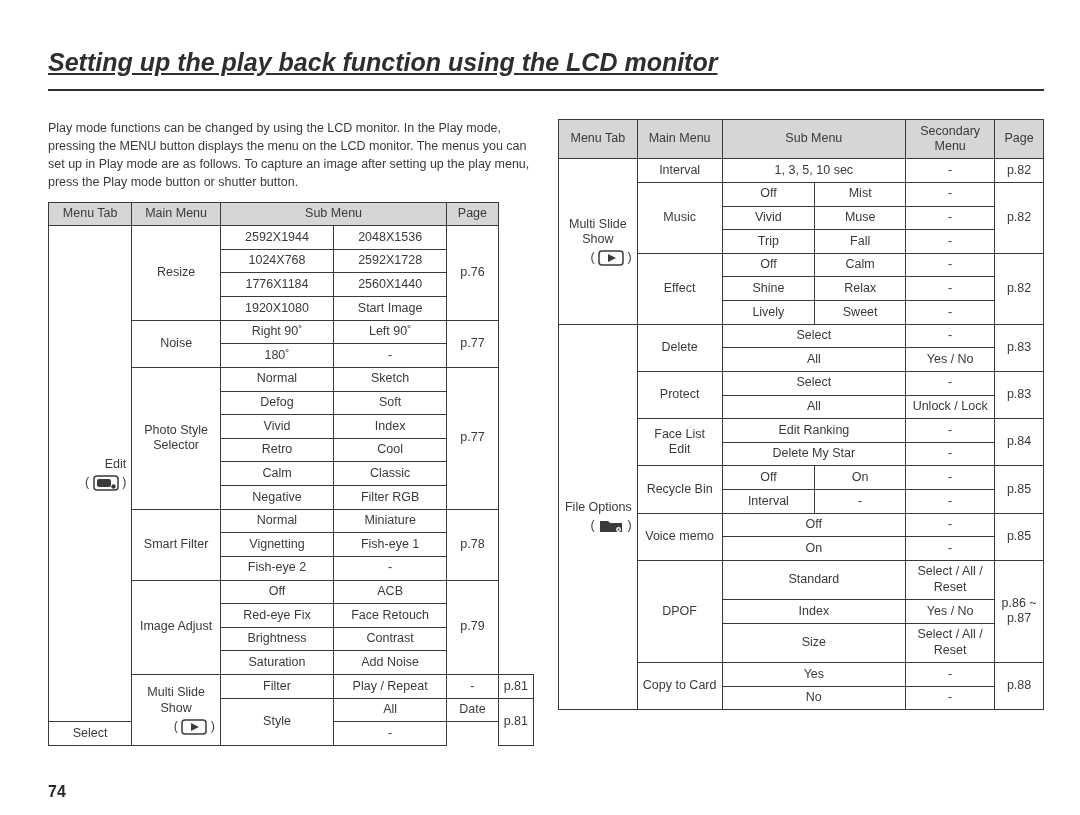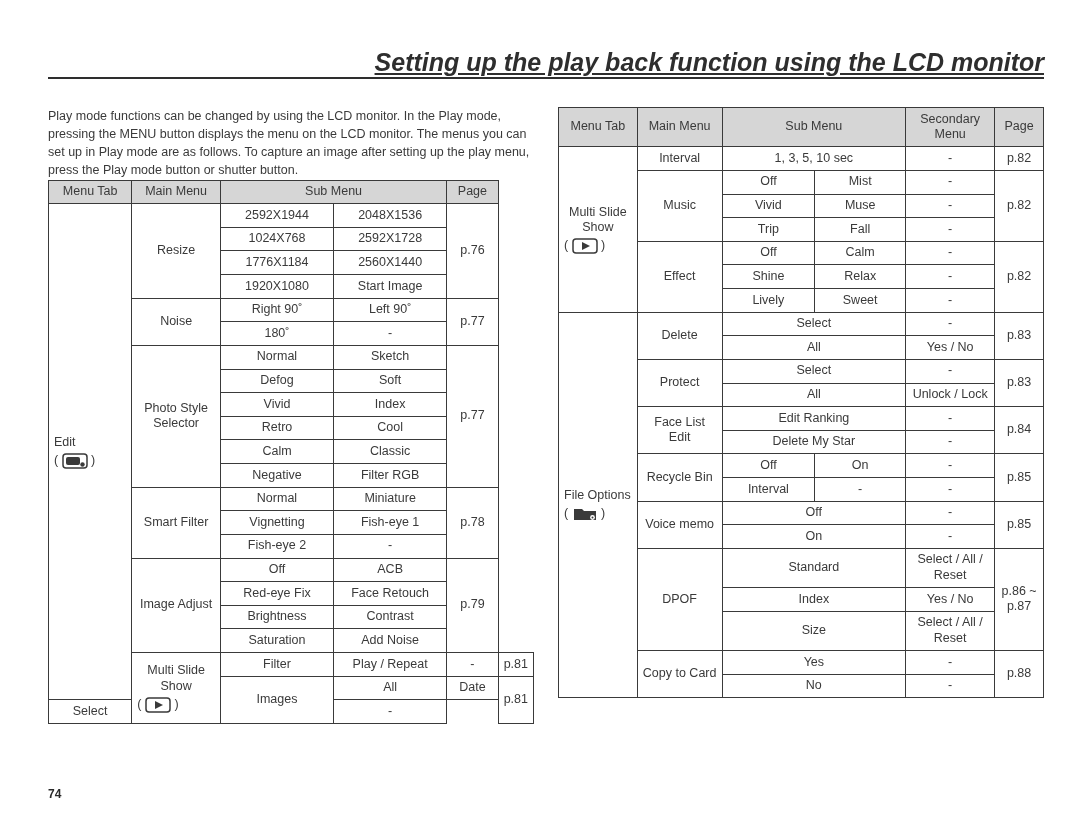"Setting up the play back" .title { padding-bottom: 0 -> 12px; text-align: right -> none }
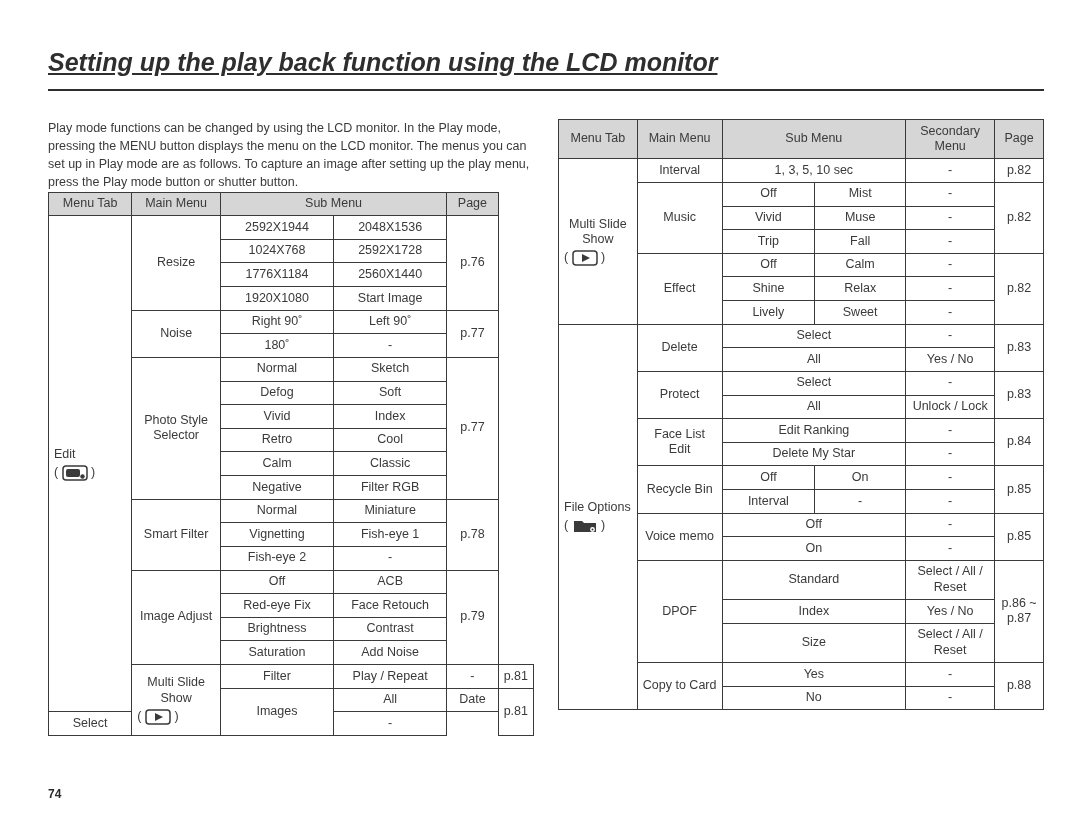"Play mode functions can be" .intro { margin-bottom: none -> 10px }
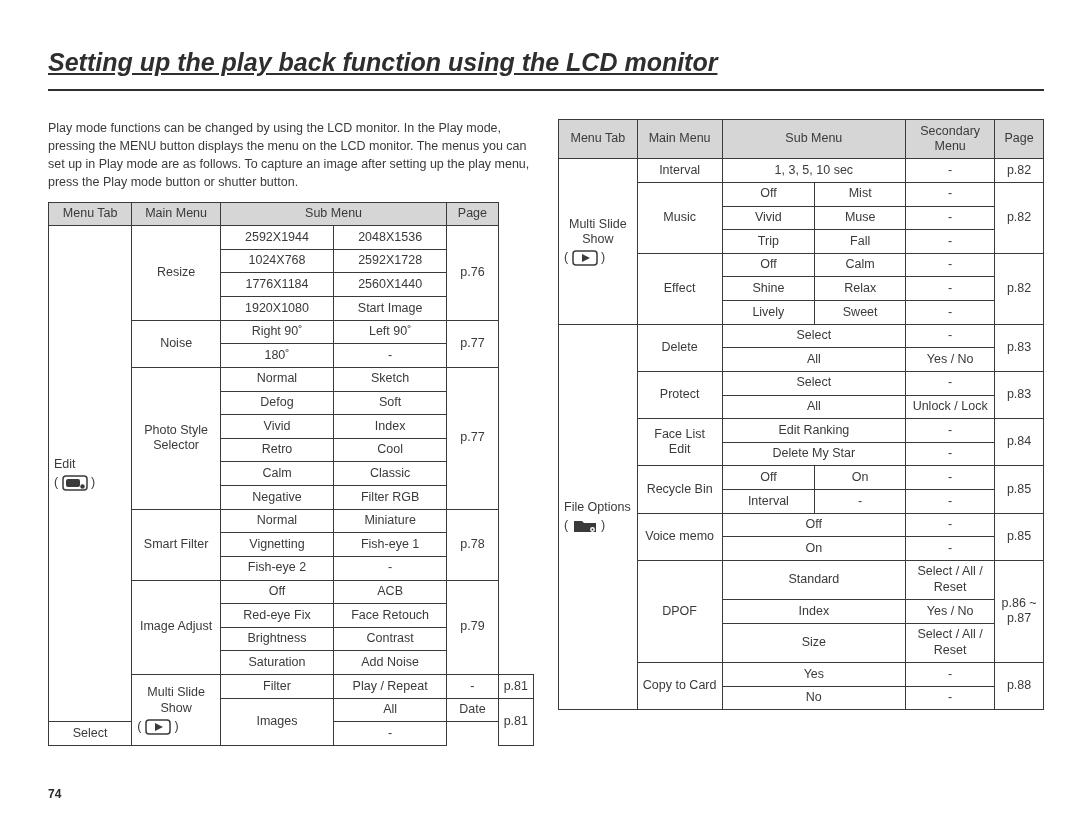"Multi Slide Show" .icon-wrap { align-items: flex-start -> flex-end }
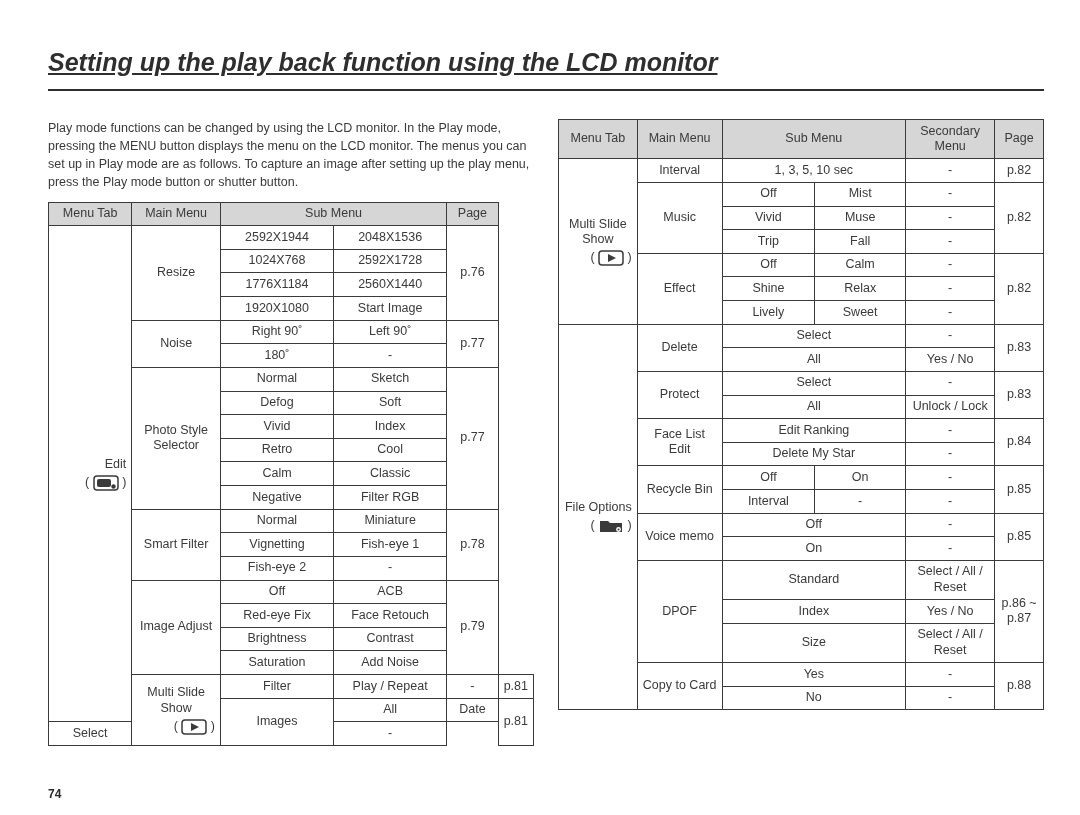"Images" td { text: Images -> Style }
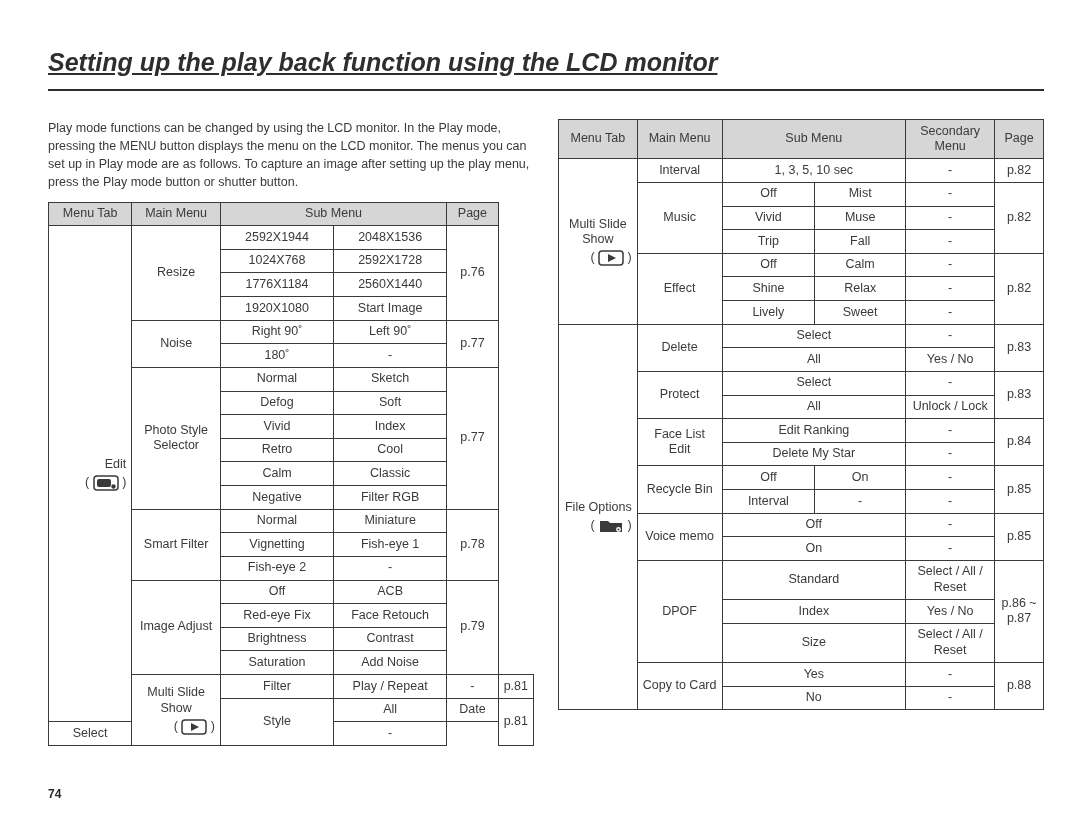"74" .pagenum { font-size: 12px -> 16px }
